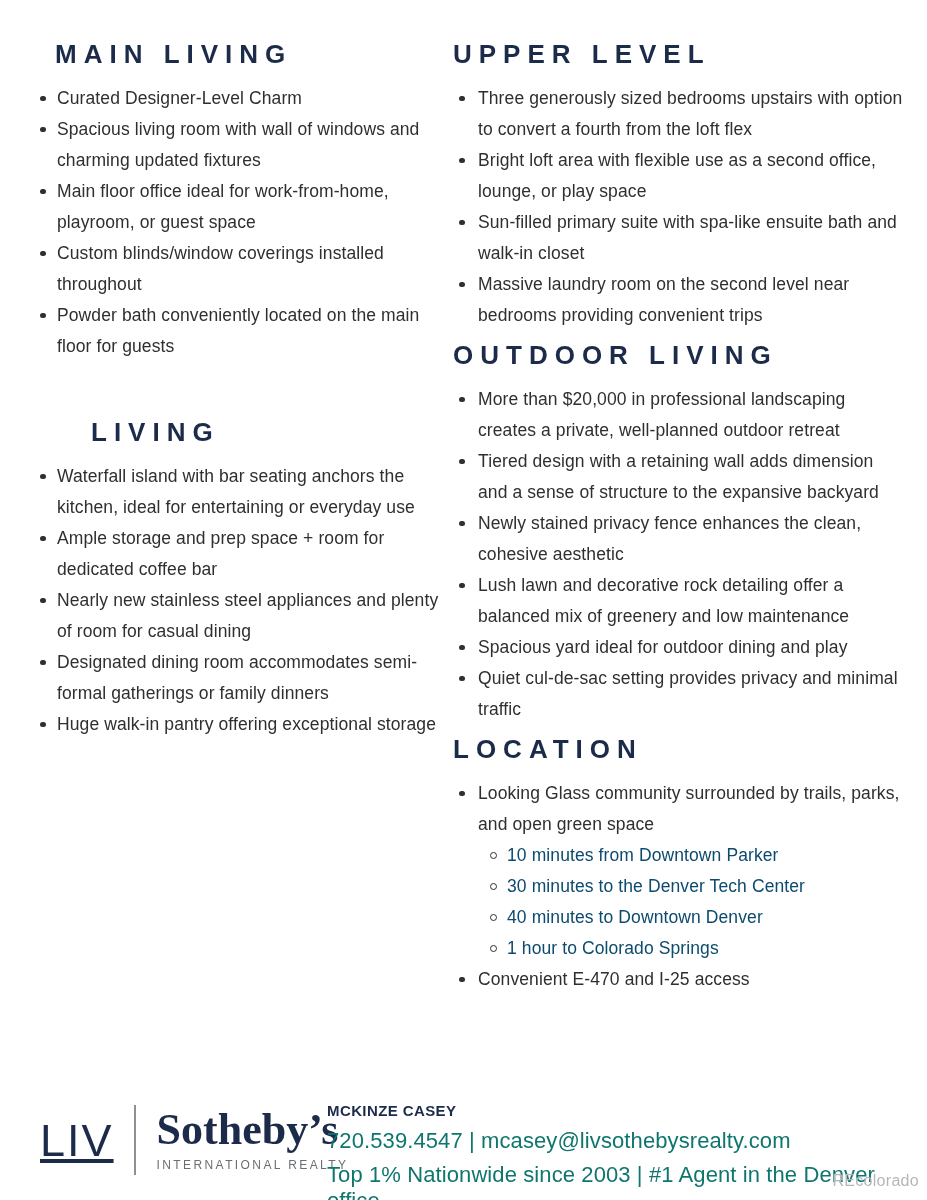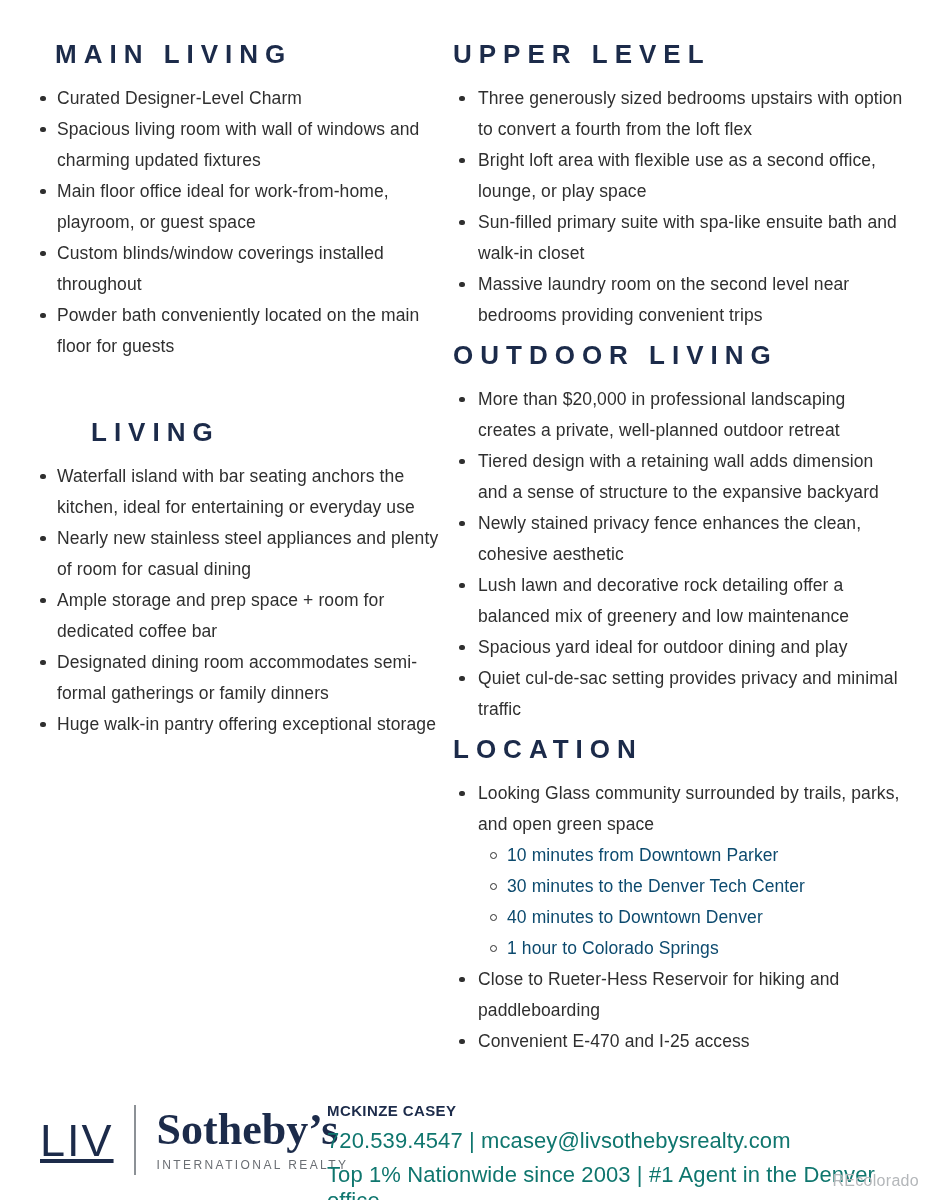"Nearly new stainless steel appliances" li { order: before "Ample storage and prep space" -> after "Ample storage and prep space" }
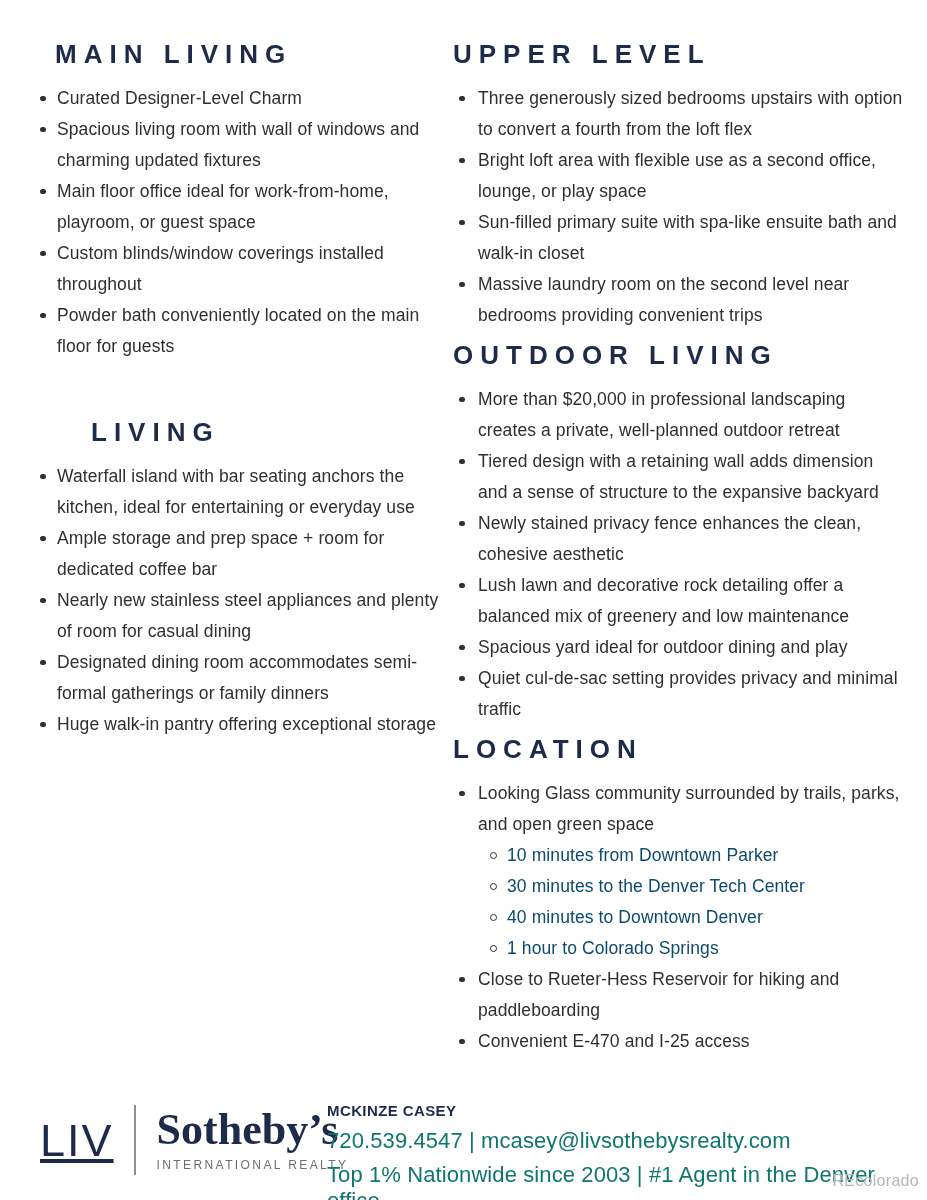"Close to Rueter-Hess Reservoir for" li { html: <li>Close to Rueter-Hess Reservoir for hiking and paddleboarding</li> -> none }
